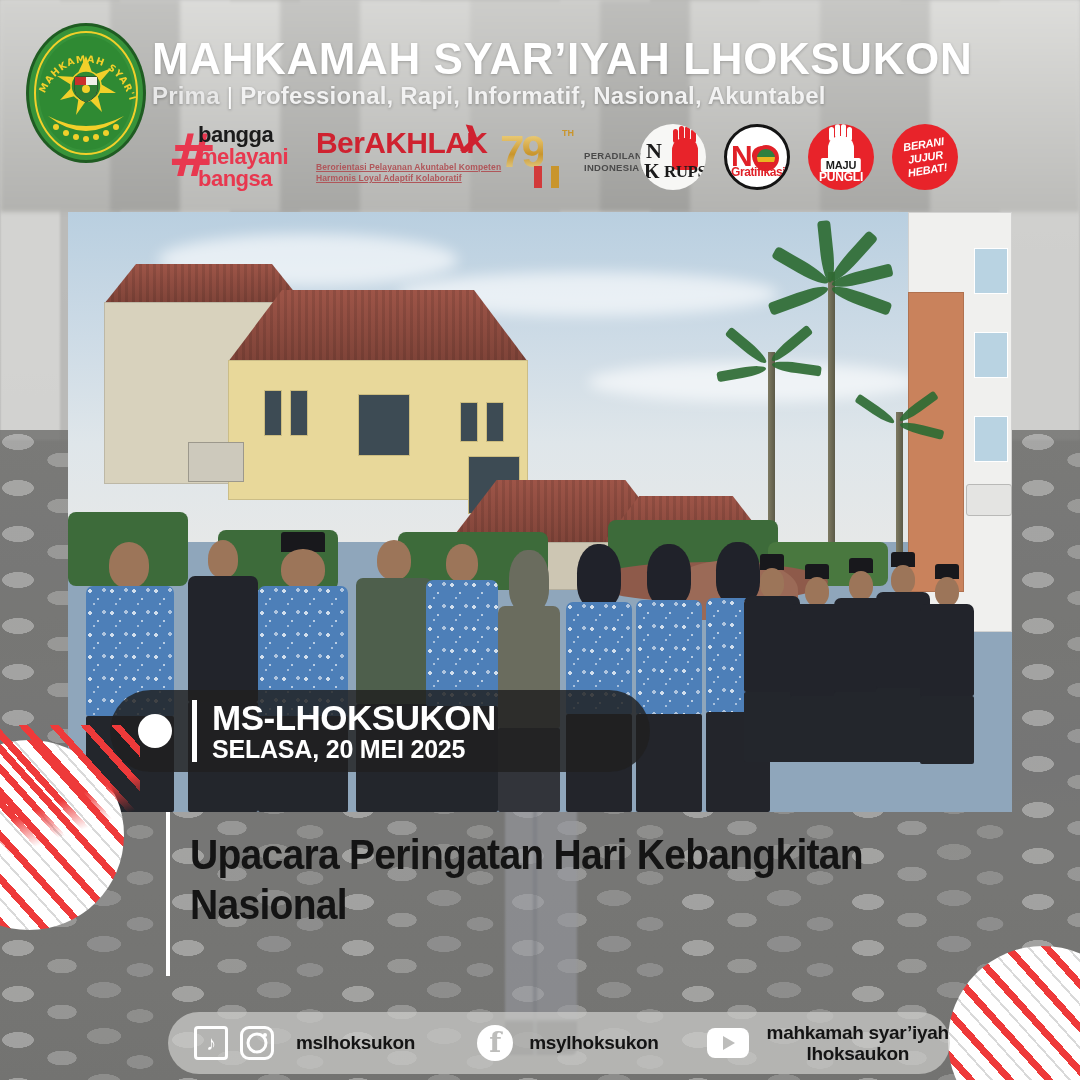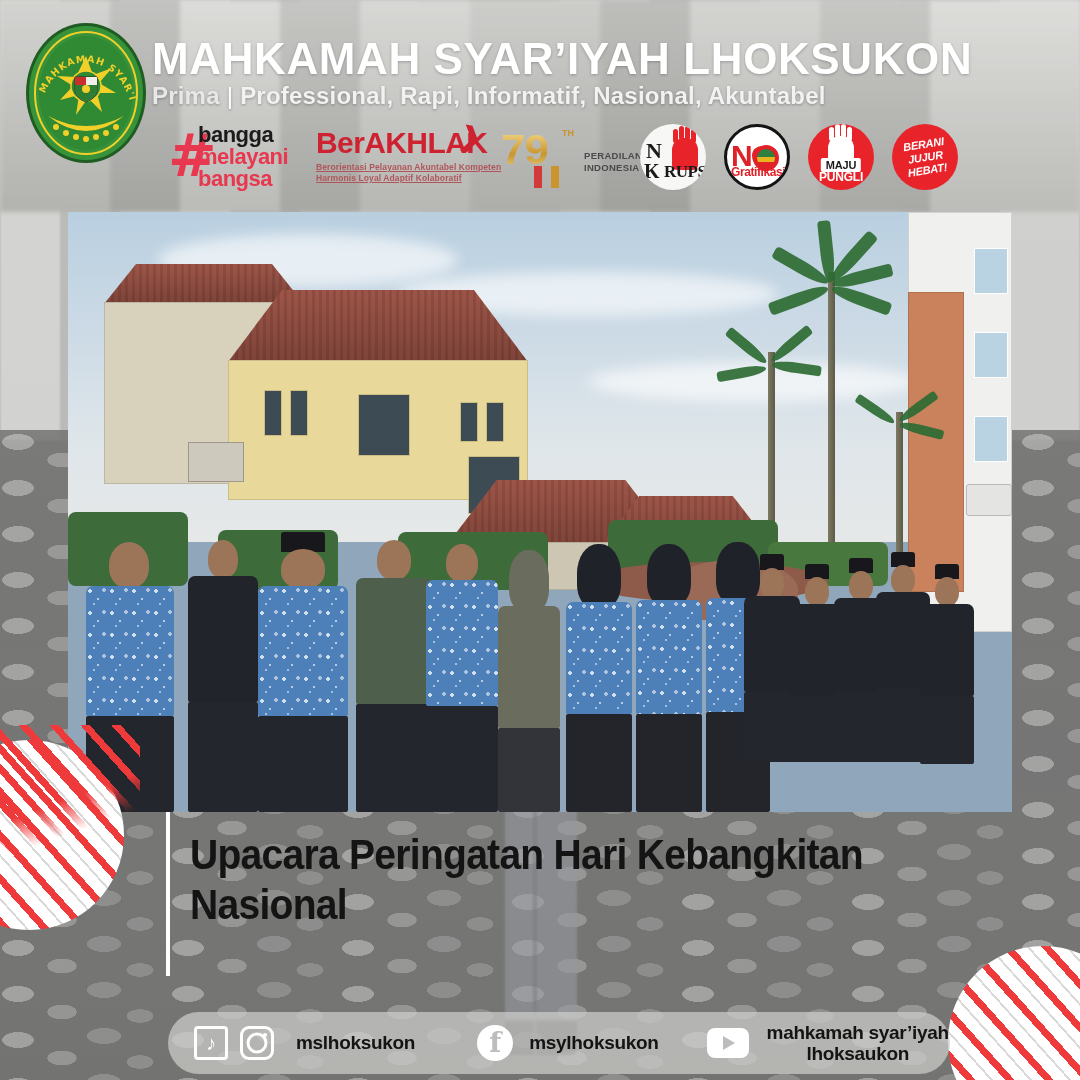"79" .hut79 .num { font-family: Liberation Mono, monospace -> Liberation Sans, sans-serif }
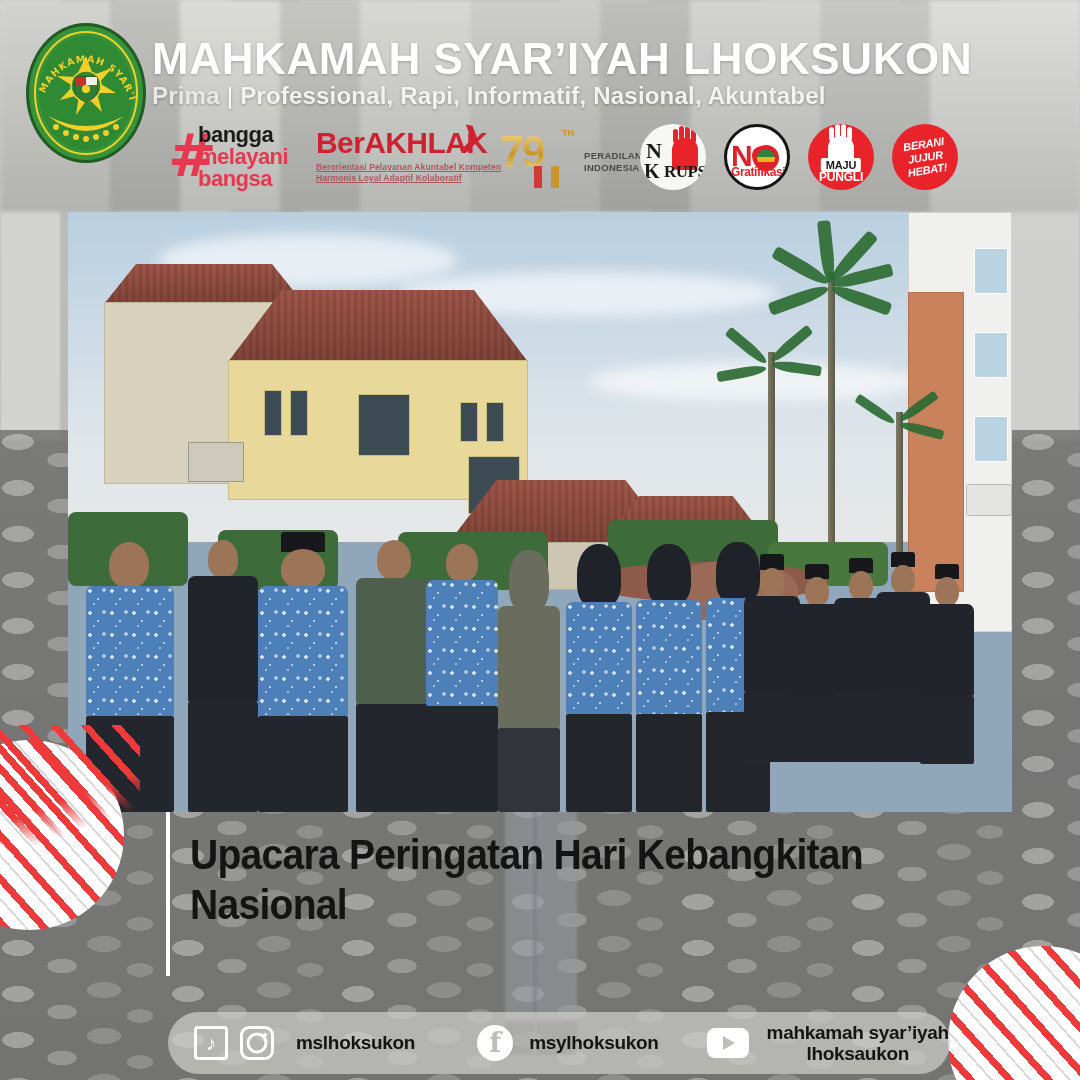"MS-LHOKSUKON" div.date-pill { html: none -> <div> <div></div> <div></div> <div> <div>MS-LHOKSUKON</div> <div>SELASA, 20 MEI 2025</div> </div> </div> }
